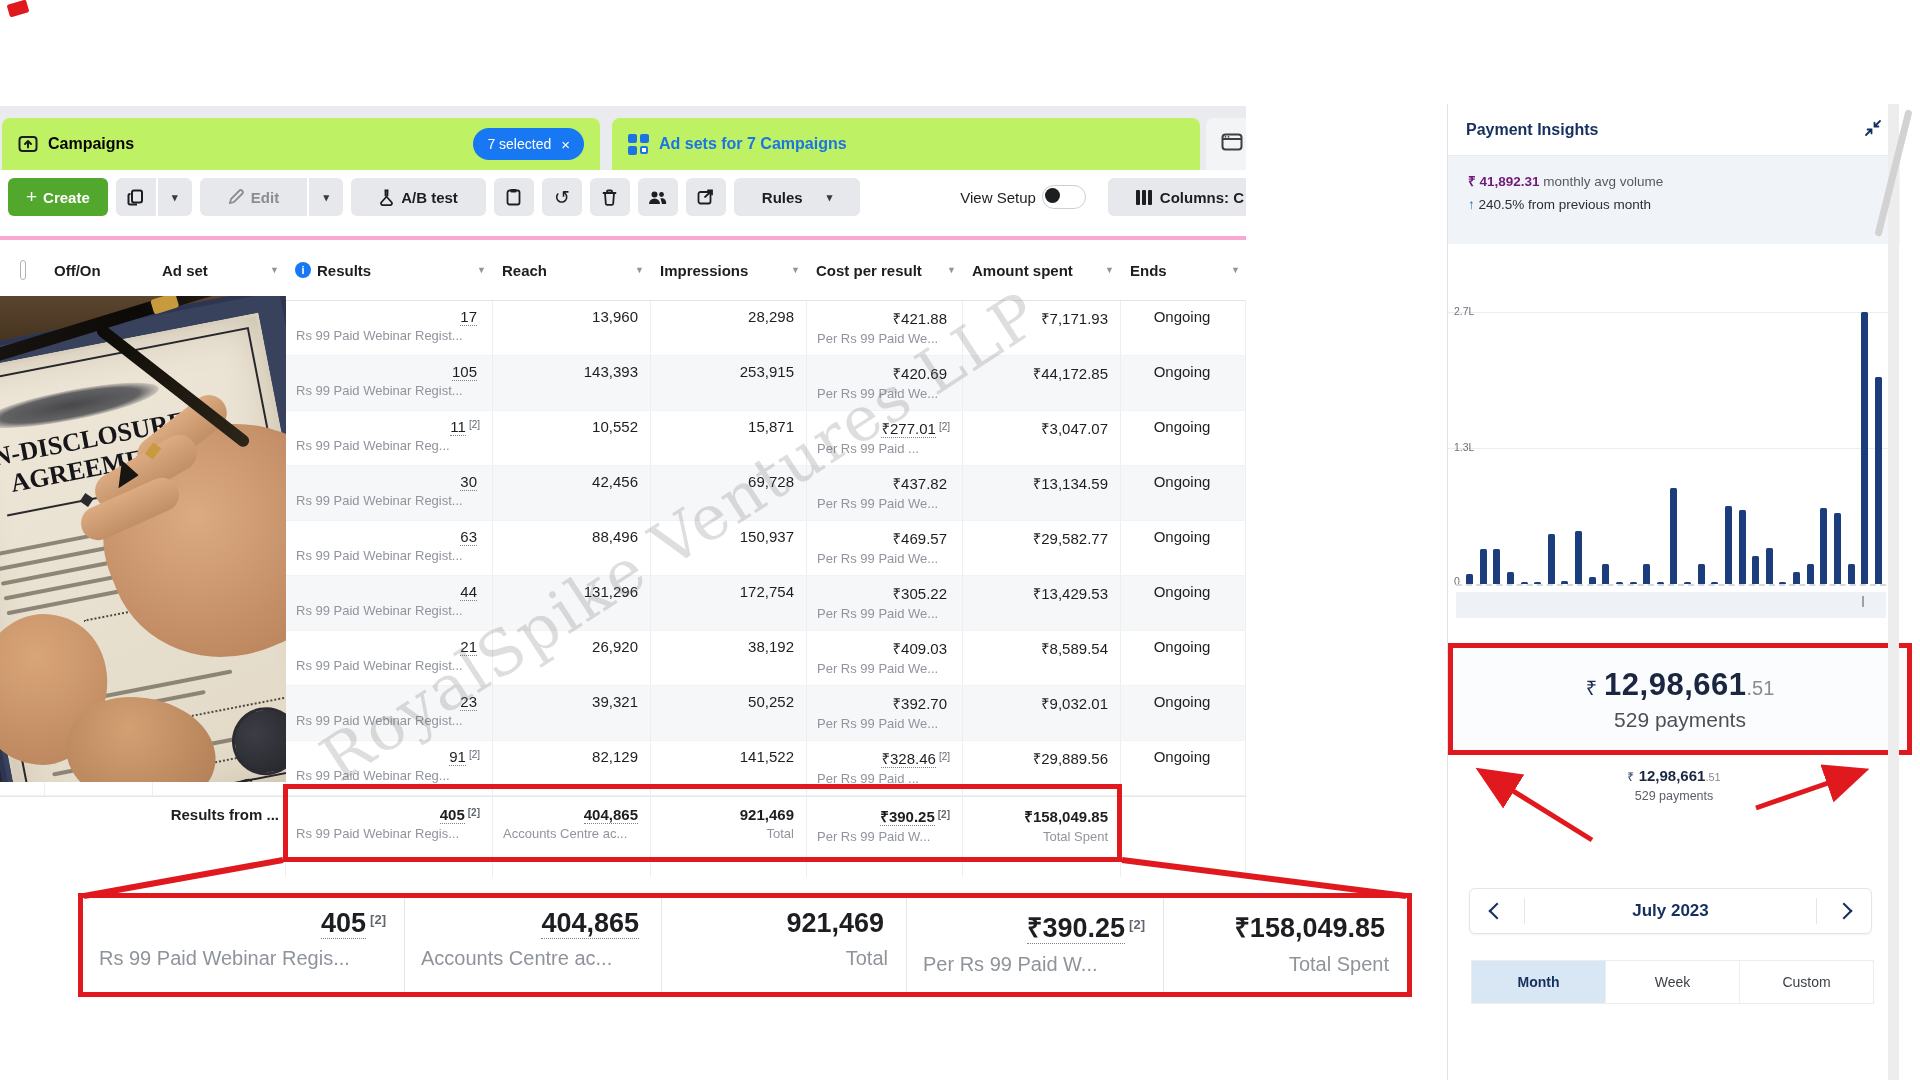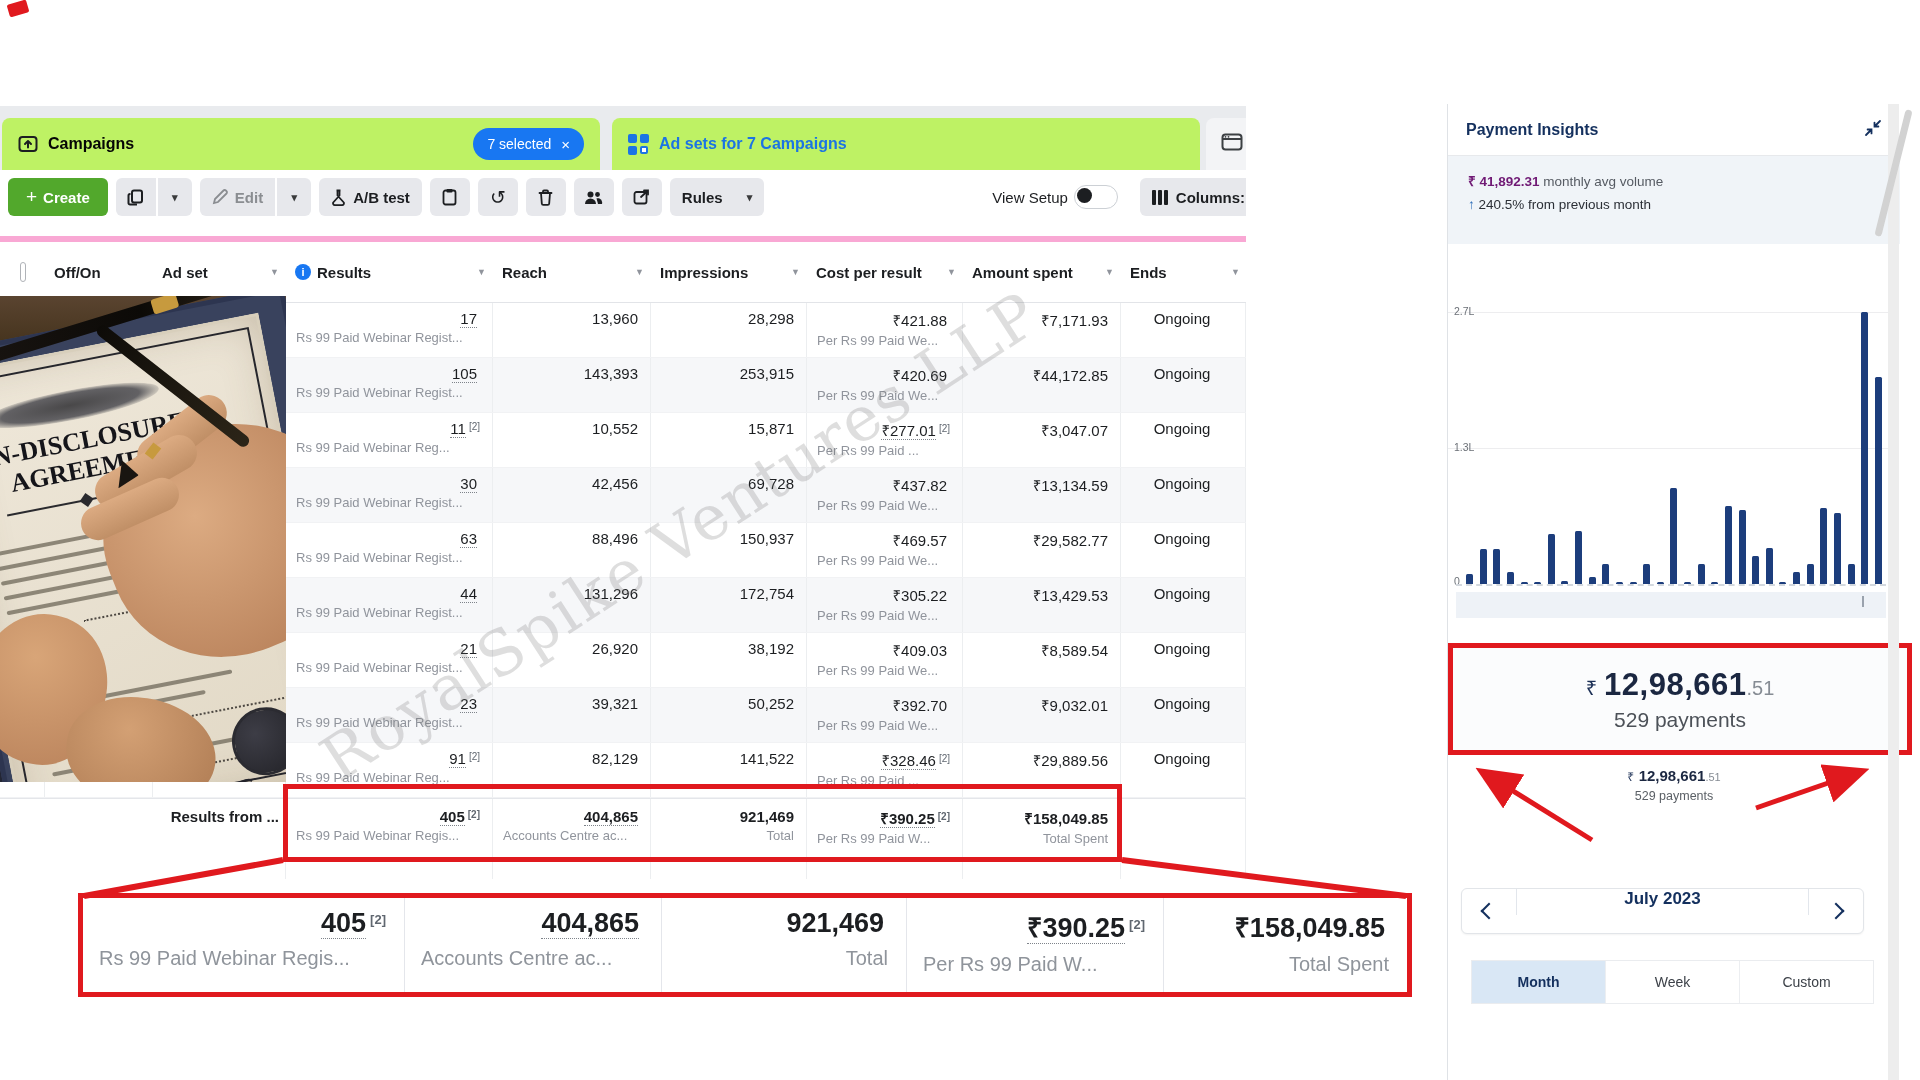"Edit" .btn { padding: 0 12px -> 0 28px }
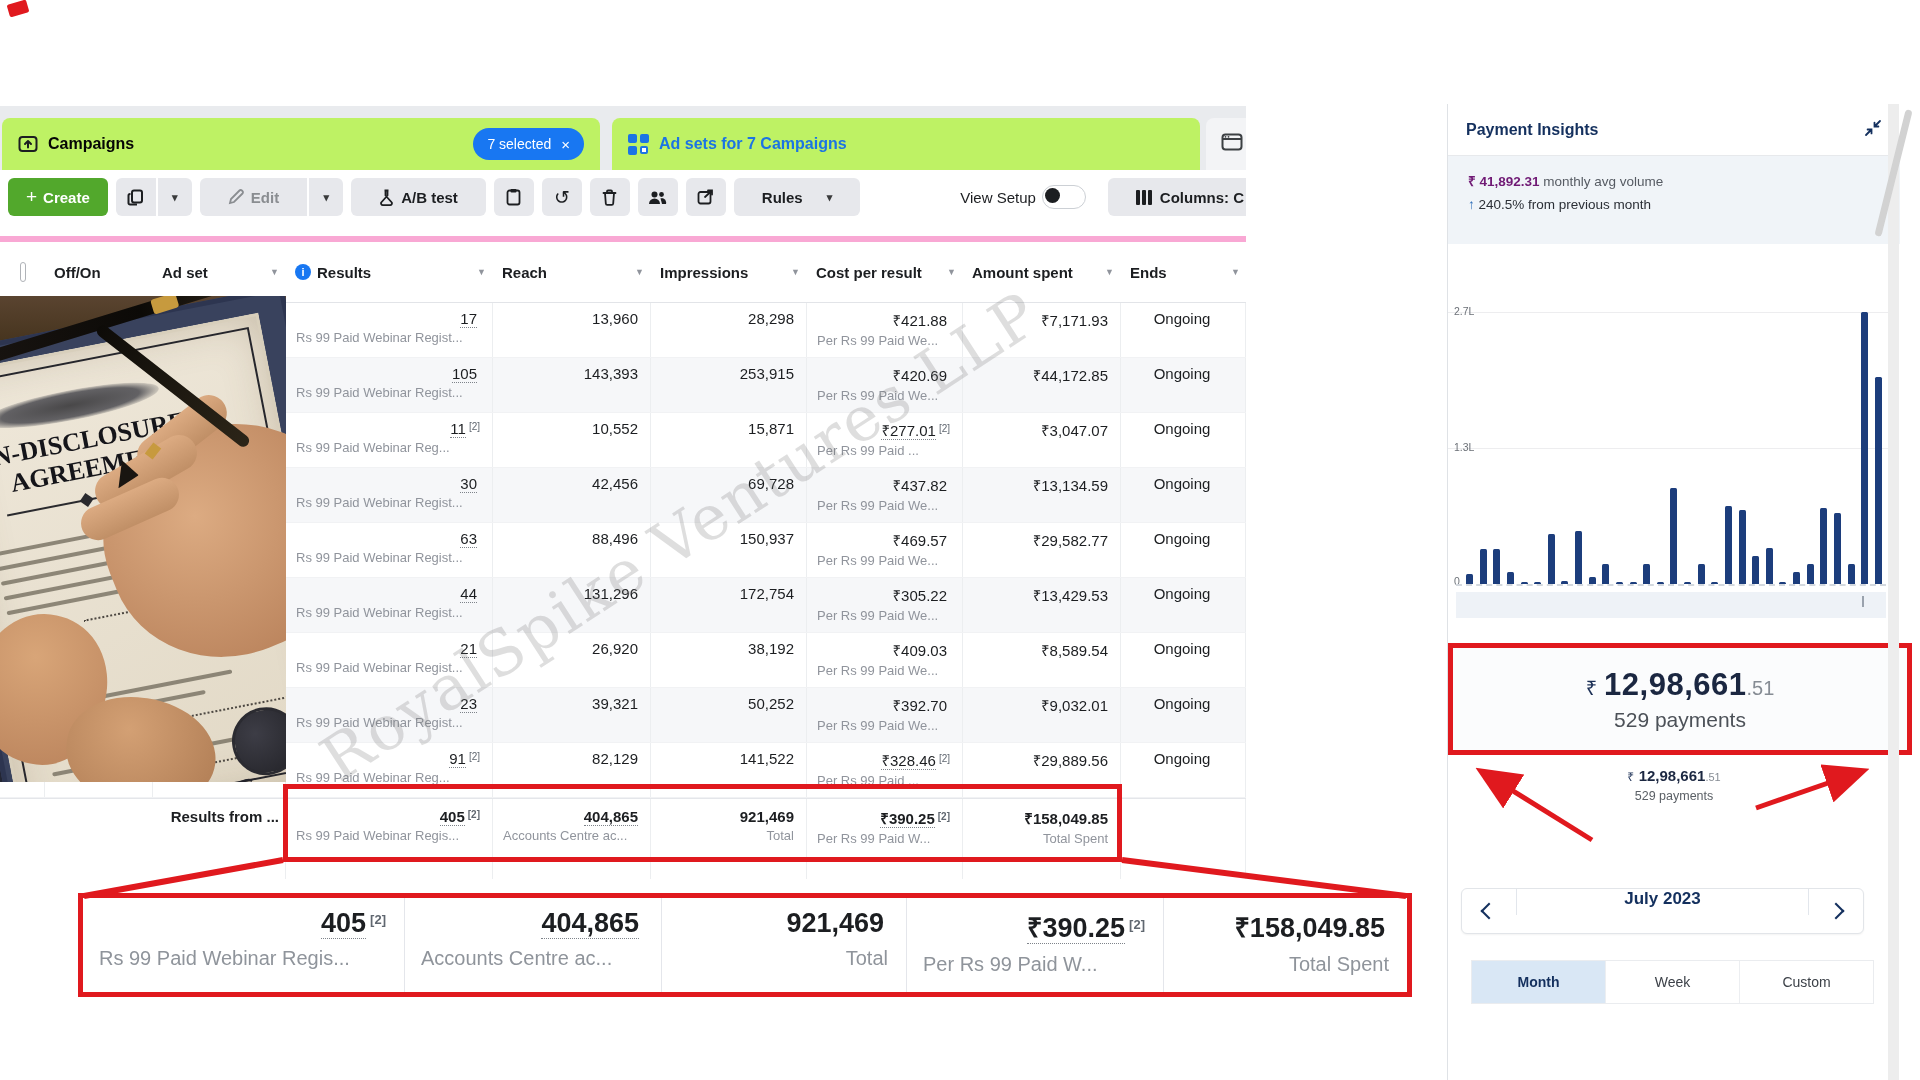"Off/On" .thead { border-top: 6px solid #f9a8d4 -> 4px solid #f9a8d4 }
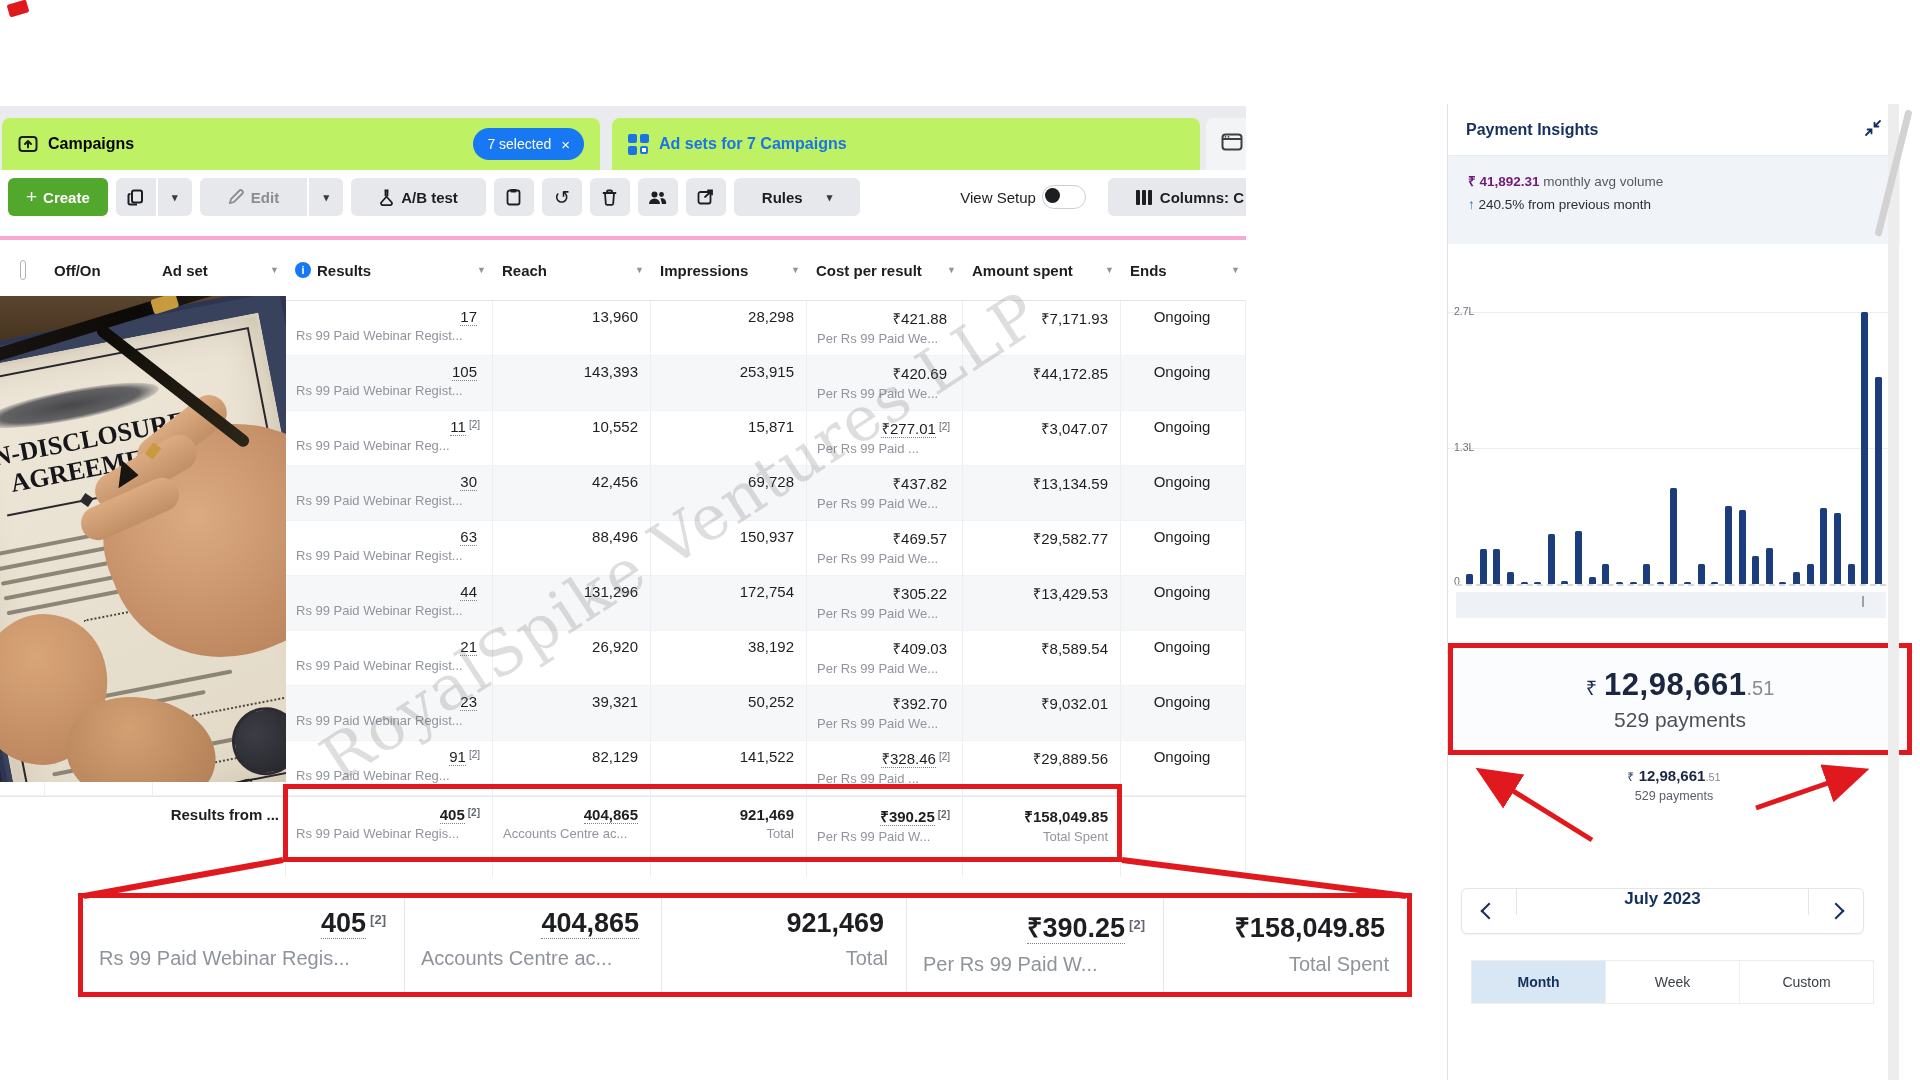"July 2023" .pi-monthnav { align-items: none -> center; left: 13px -> 21px }
